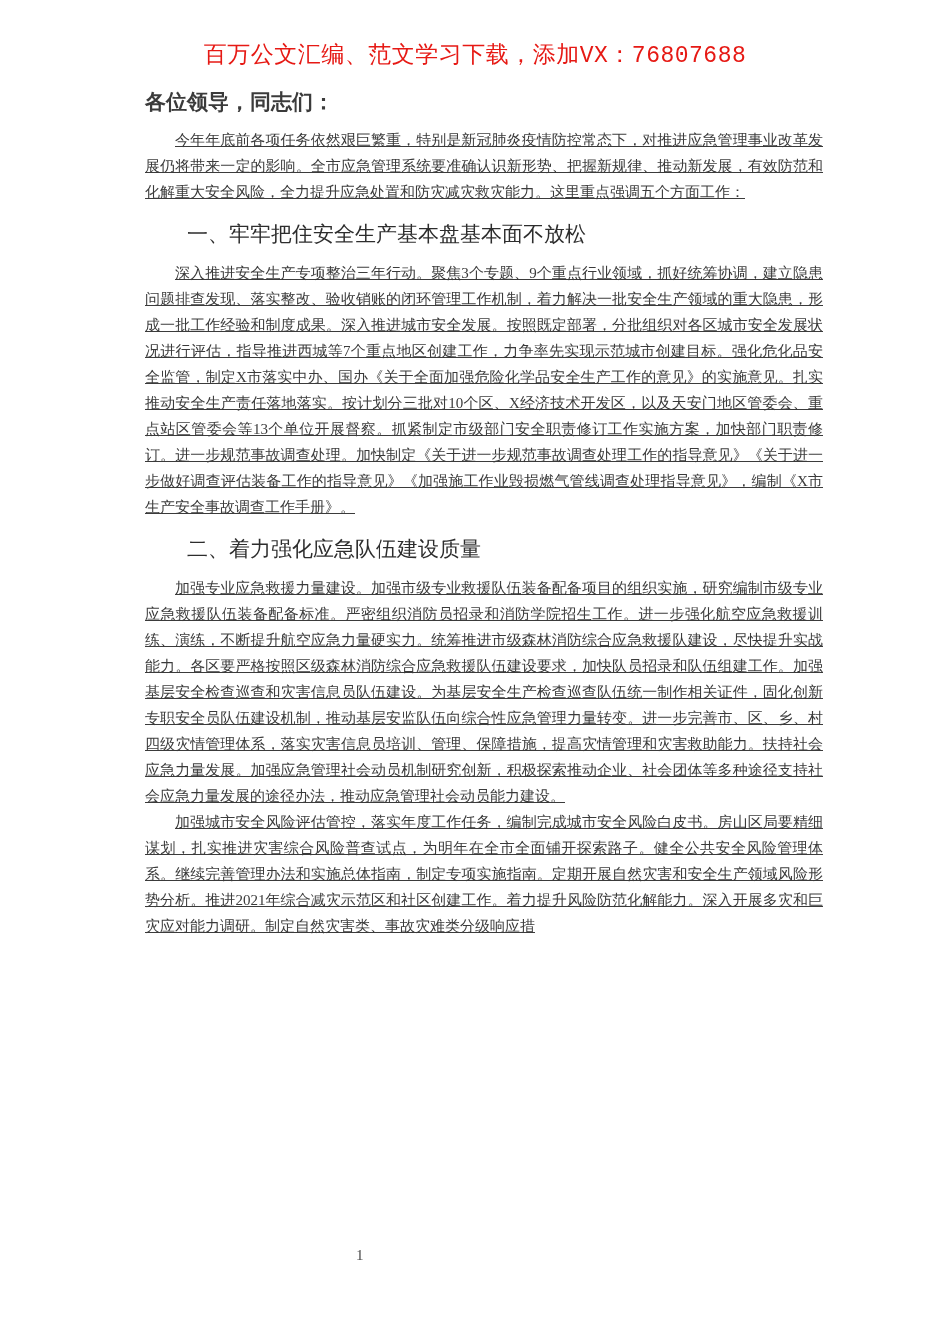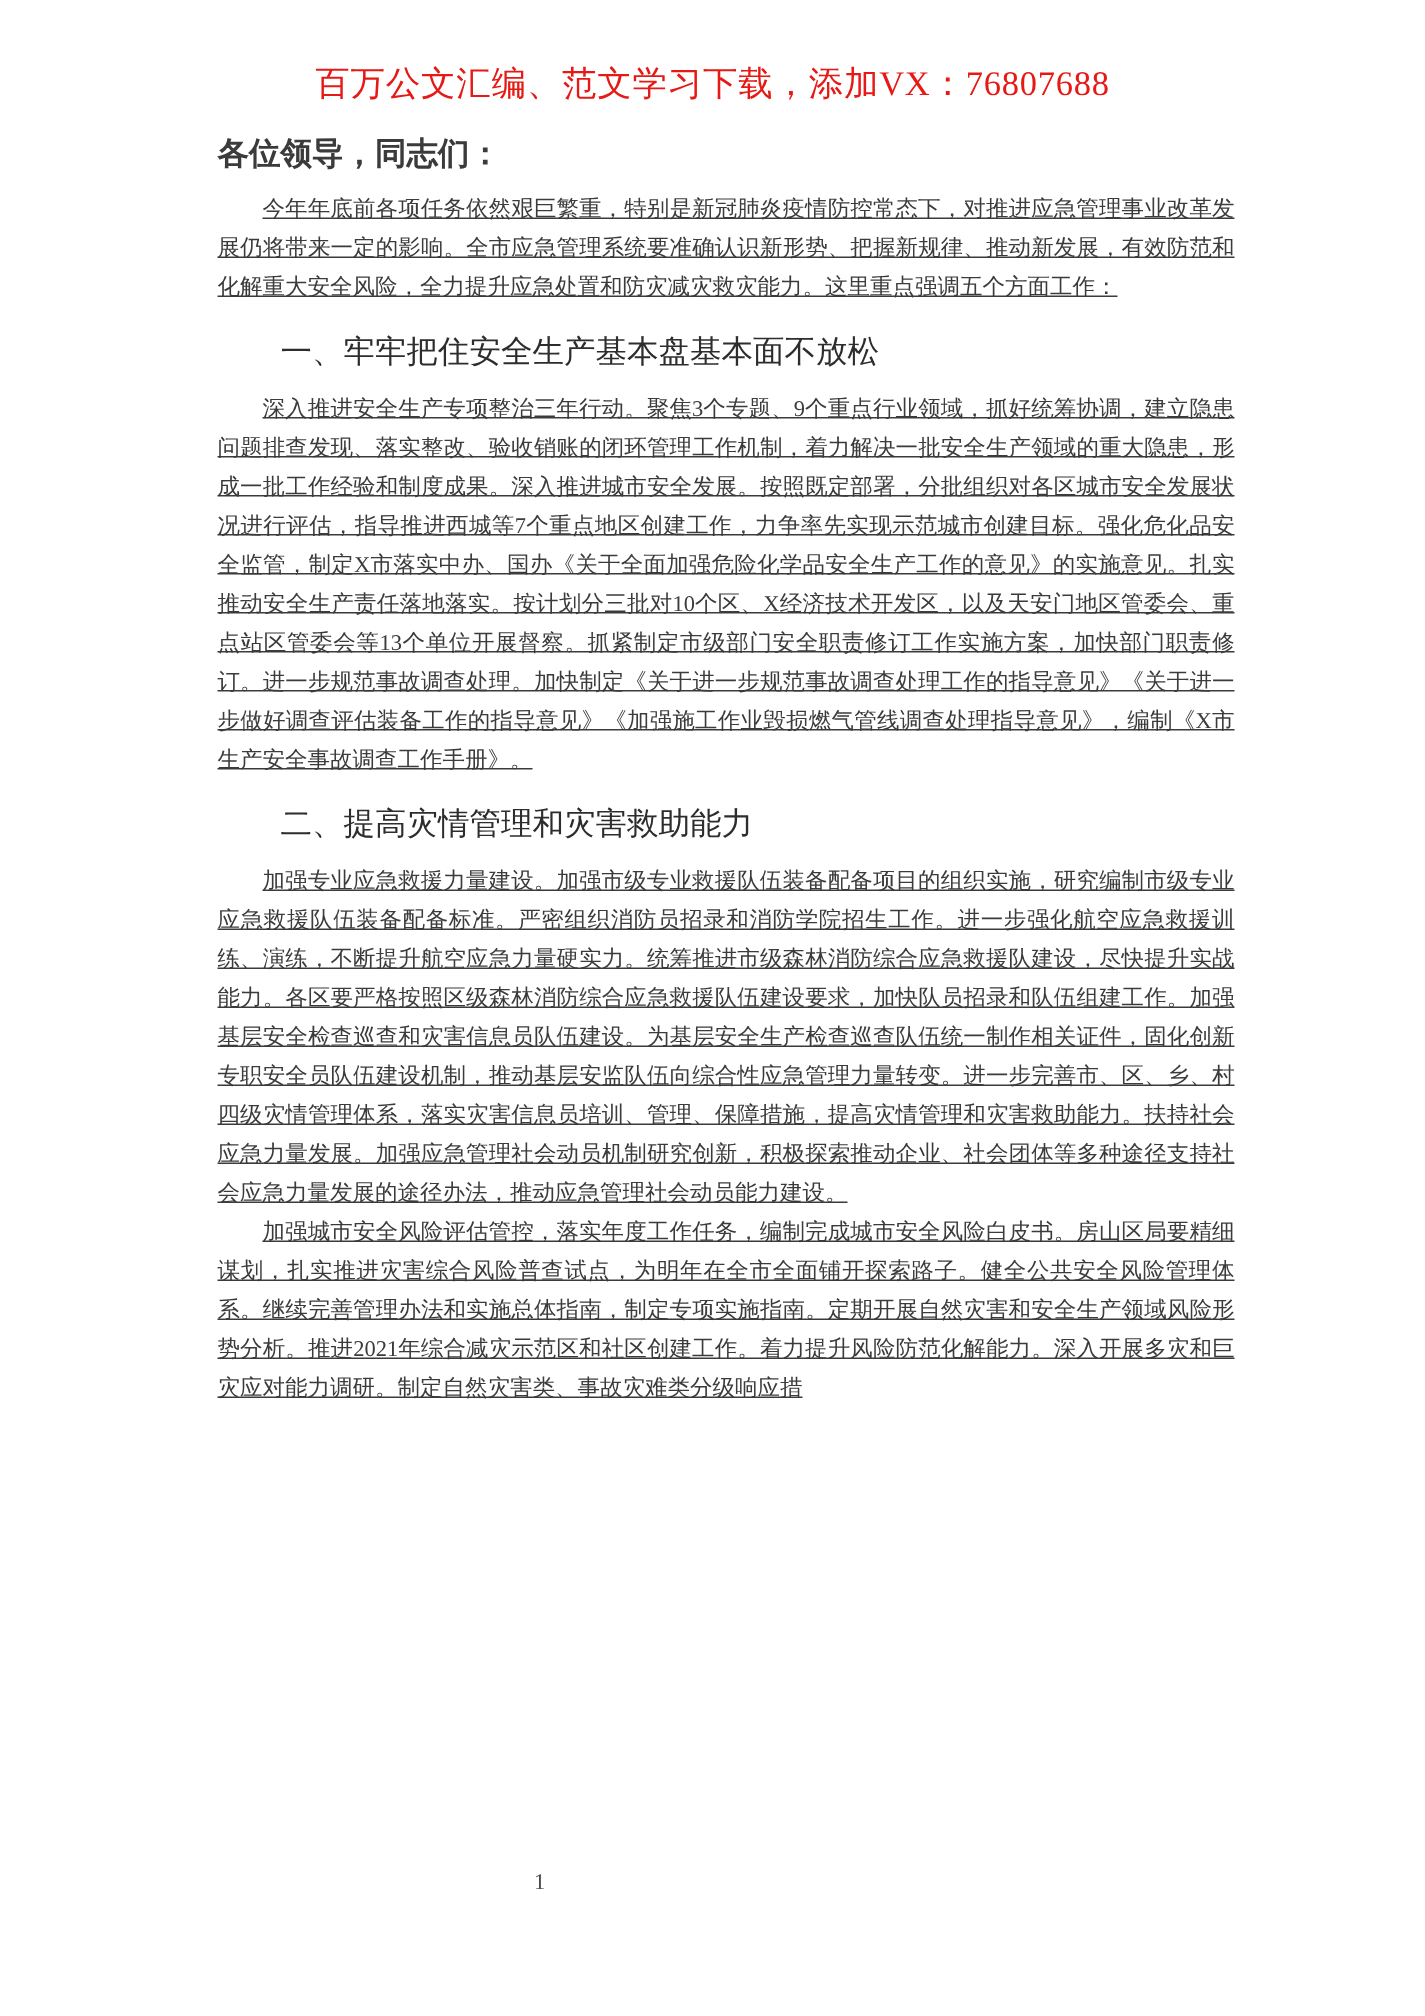"百万公文汇编、范文学习下载，添加VX：76807688" .notice { font-family: Liberation Serif, serif -> Liberation Mono, monospace }
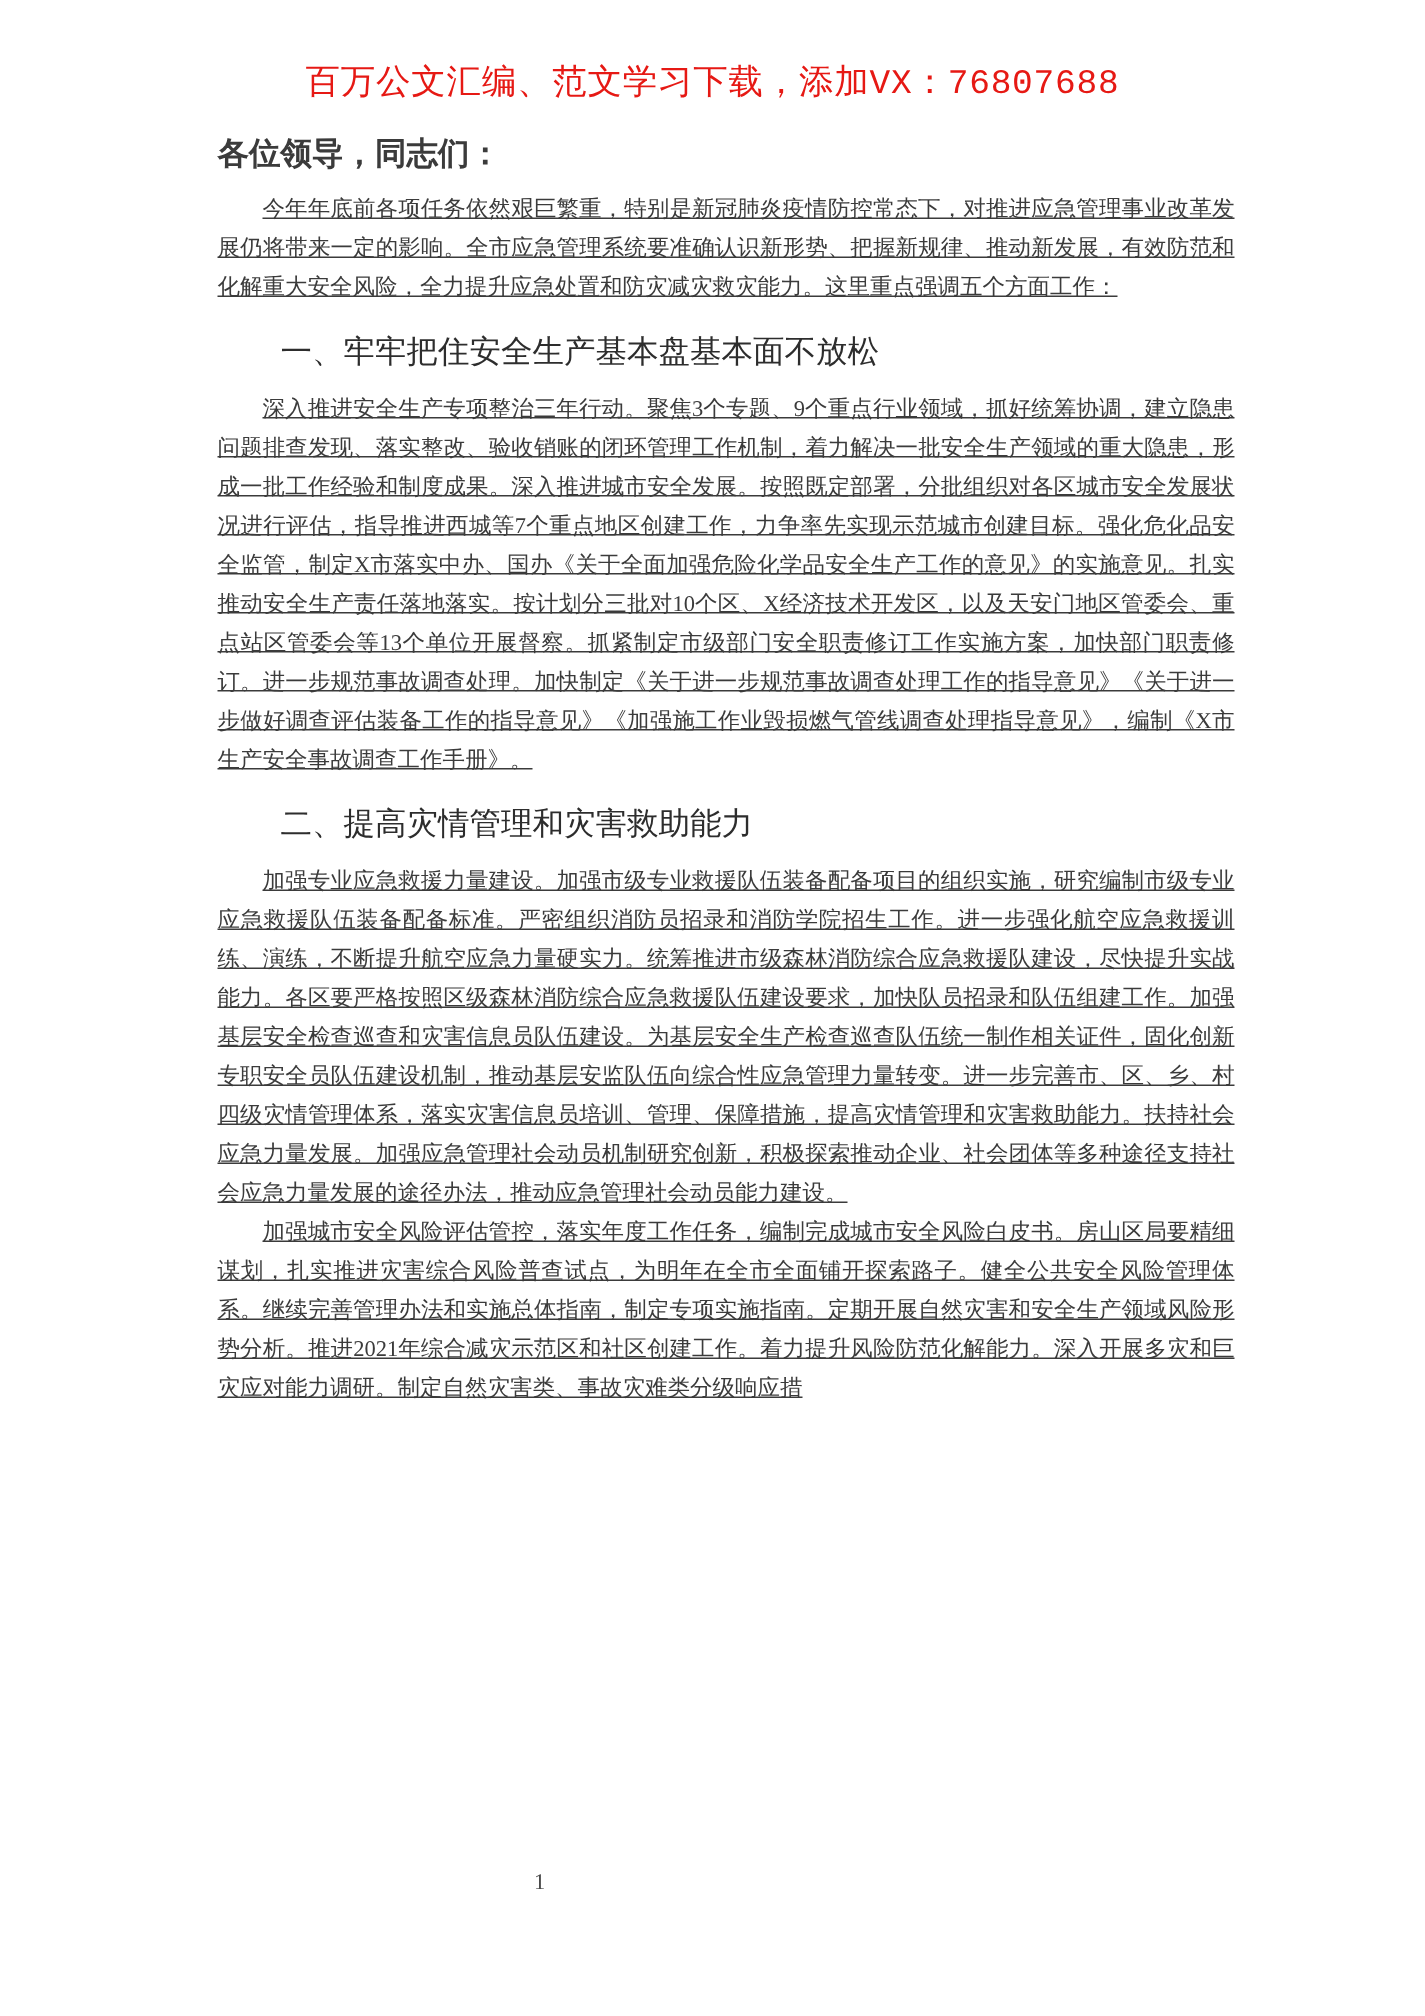"二、提高灾情管理和灾害救助能力" h2.heading { text: 提高灾情管理和灾害救助能力 -> 着力强化应急队伍建设质量 }
